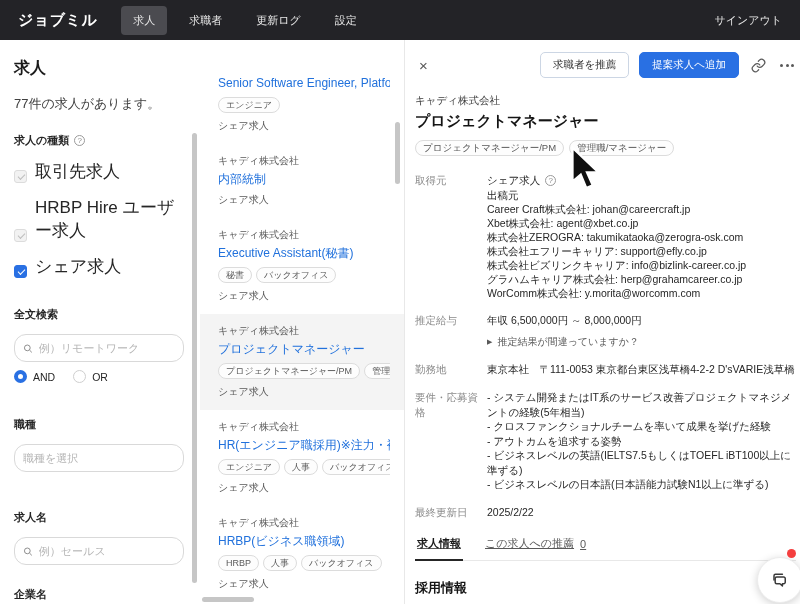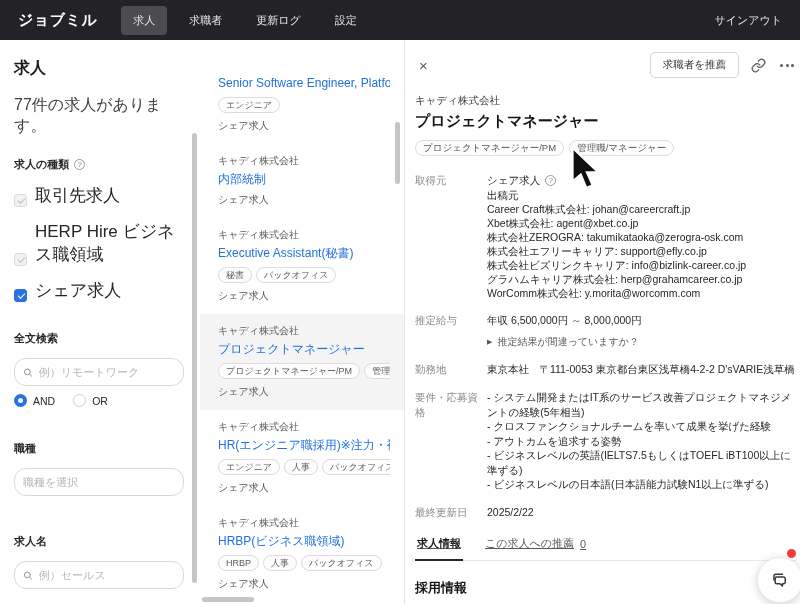"提案求人へ追加" span.btn { html: none -> <span>提案求人へ追加</span> }
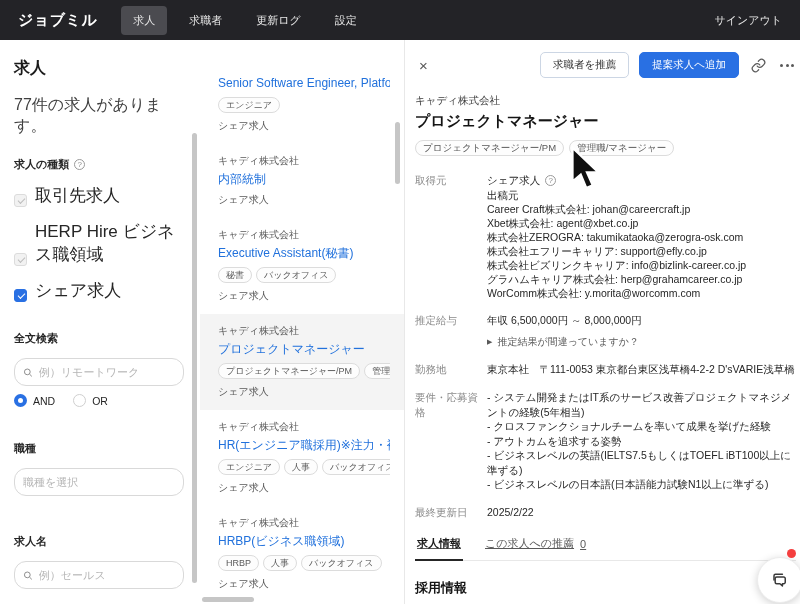"77件の求人があります。" .sb-count { font-size: 16px -> 13px }
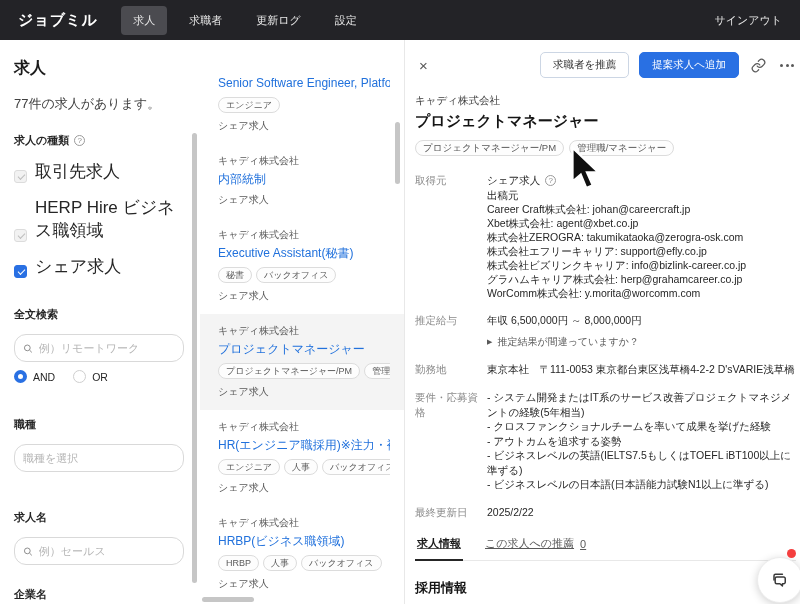"HERP Hire ビジネス職領域" span { text: HERP Hire ビジネス職領域 -> HRBP Hire ユーザー求人 }
